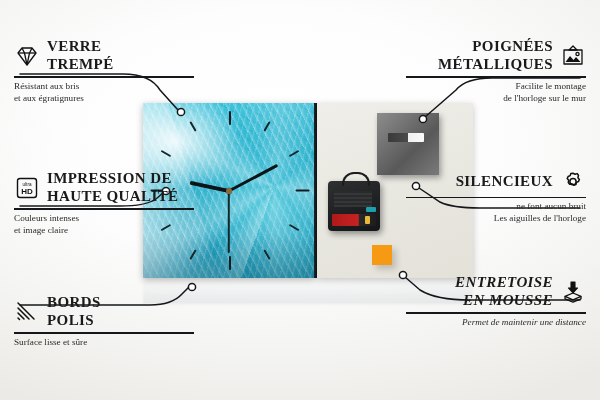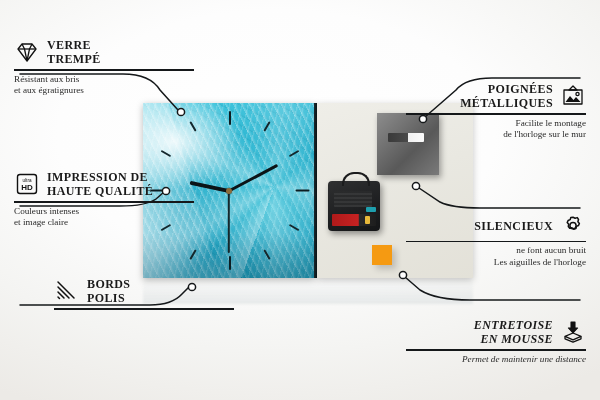"VERRE" .f-title { font-size: 12px -> 15px }
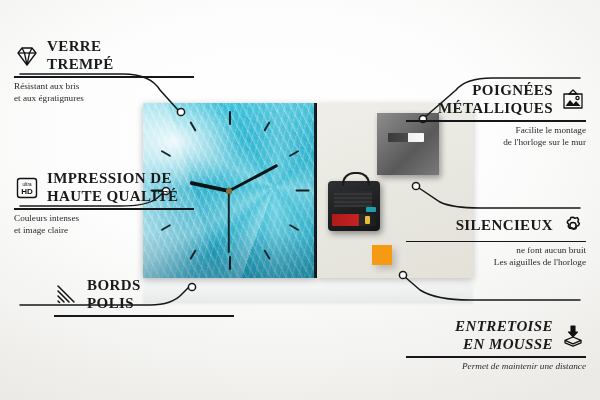"POIGNÉES" .feature.right .f-head { margin-top: 44px -> none }
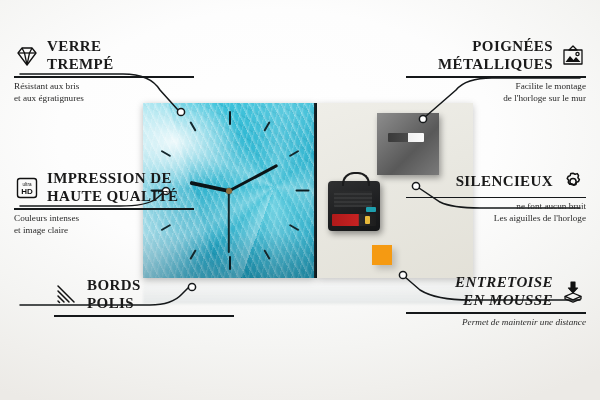"BORDS" #feat-bords { margin-left: 40px -> none; top: 277px -> 294px }
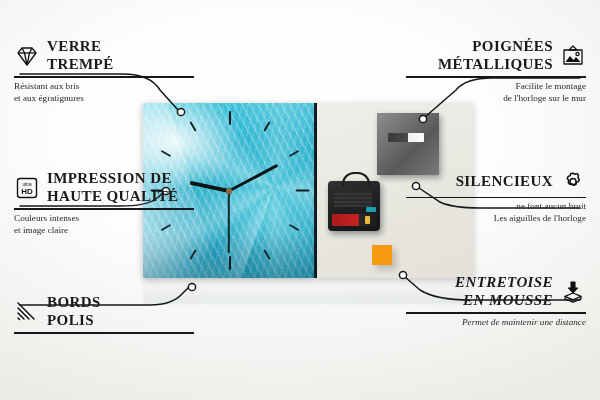"Surface lisse et sûre" div.f-desc { html: none -> <div> <div>Surface lisse et sûre</div> </div> }
